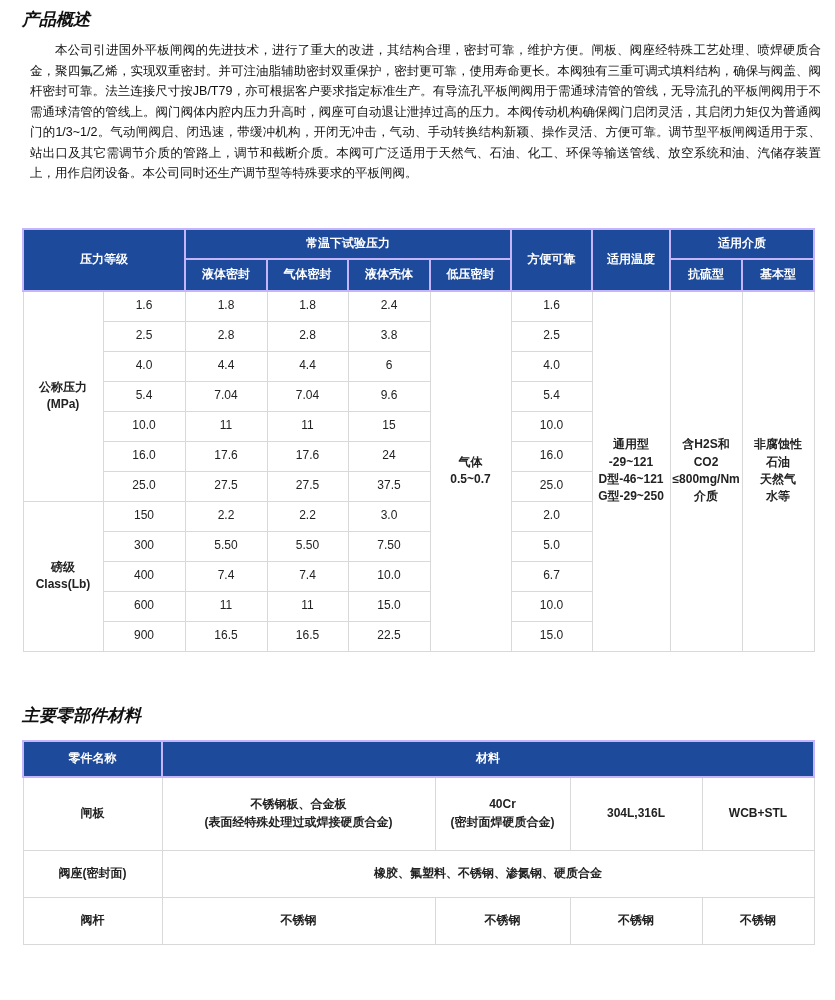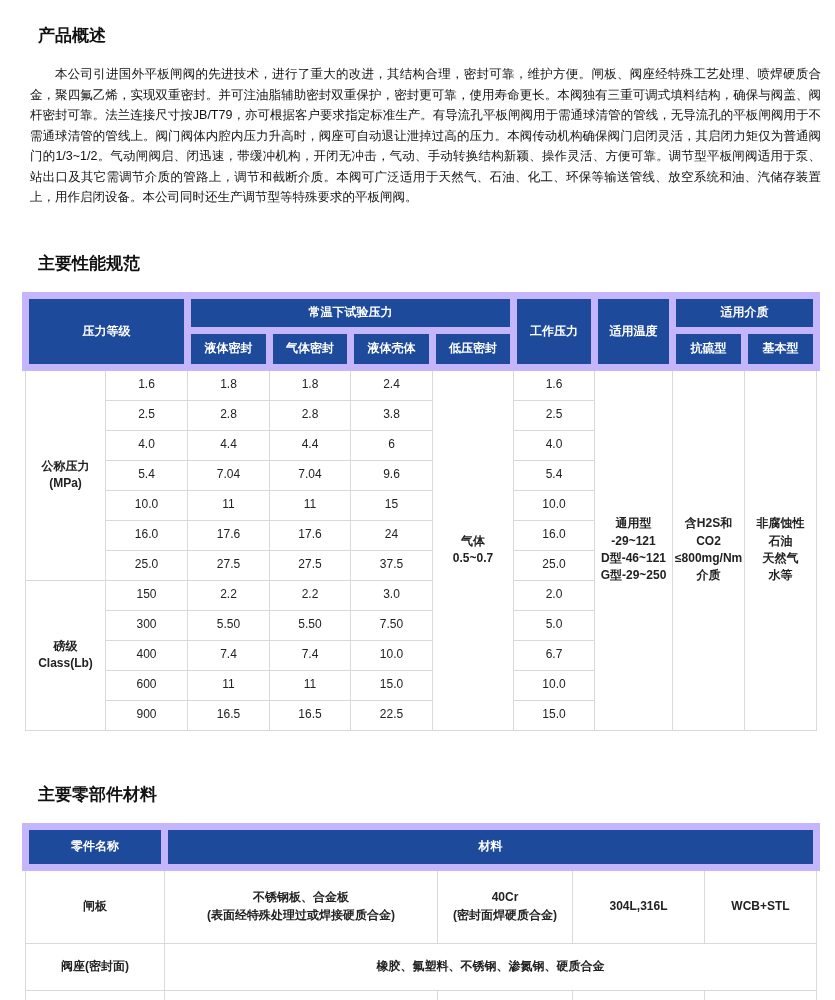"产品概述" .section-title { font-style: none -> italic; margin: 16px -> 0 }
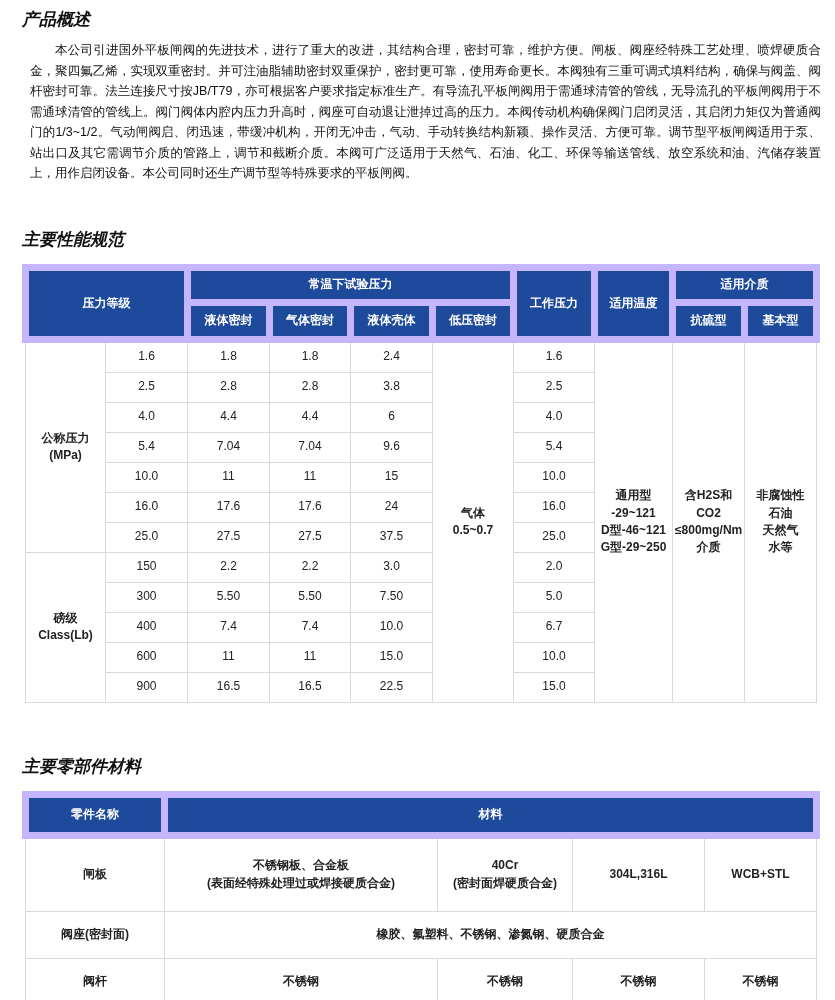"主要性能规范" h2.section-title { html: <h2>主要性能规范</h2> -> none }
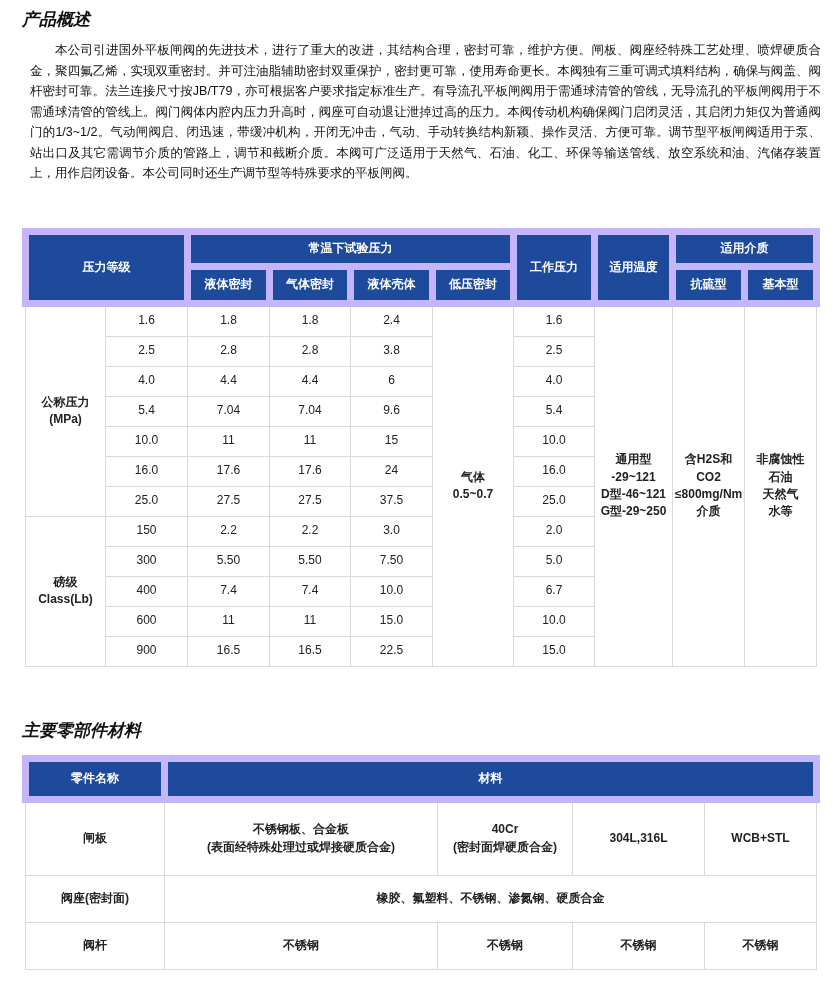"常温下试验压力" th { border: 7px solid #c4b5fd -> 2px solid #c4b5fd }
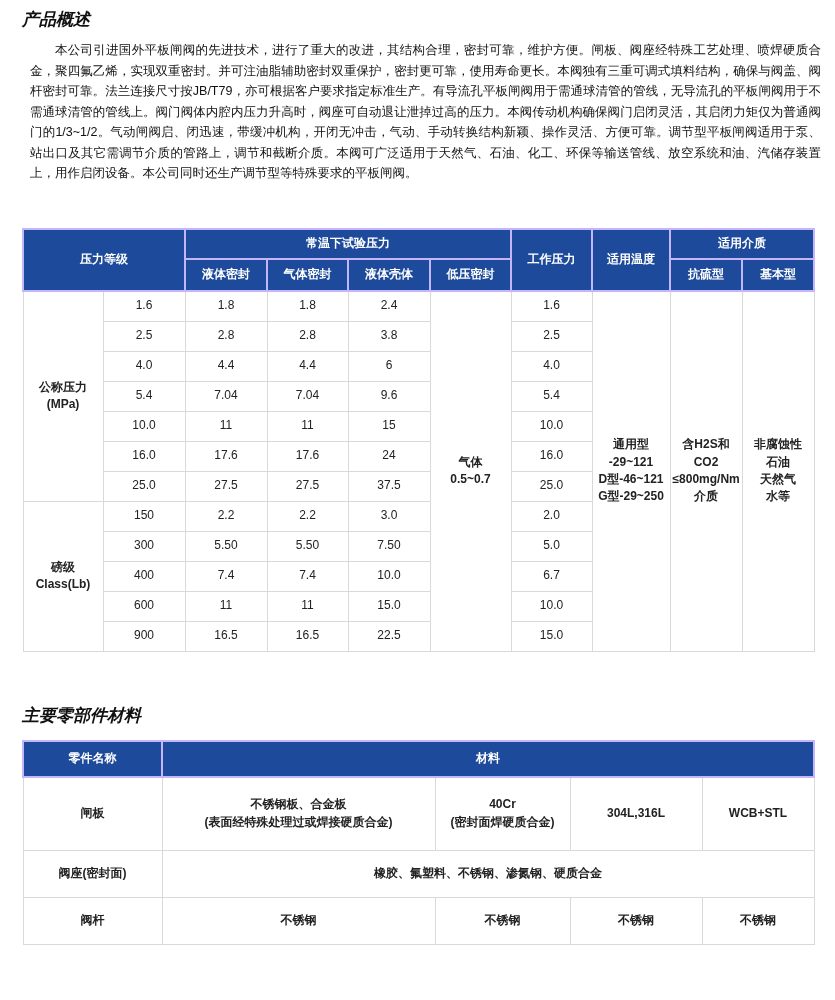"工作压力" th { text: 工作压力 -> 方便可靠 }
